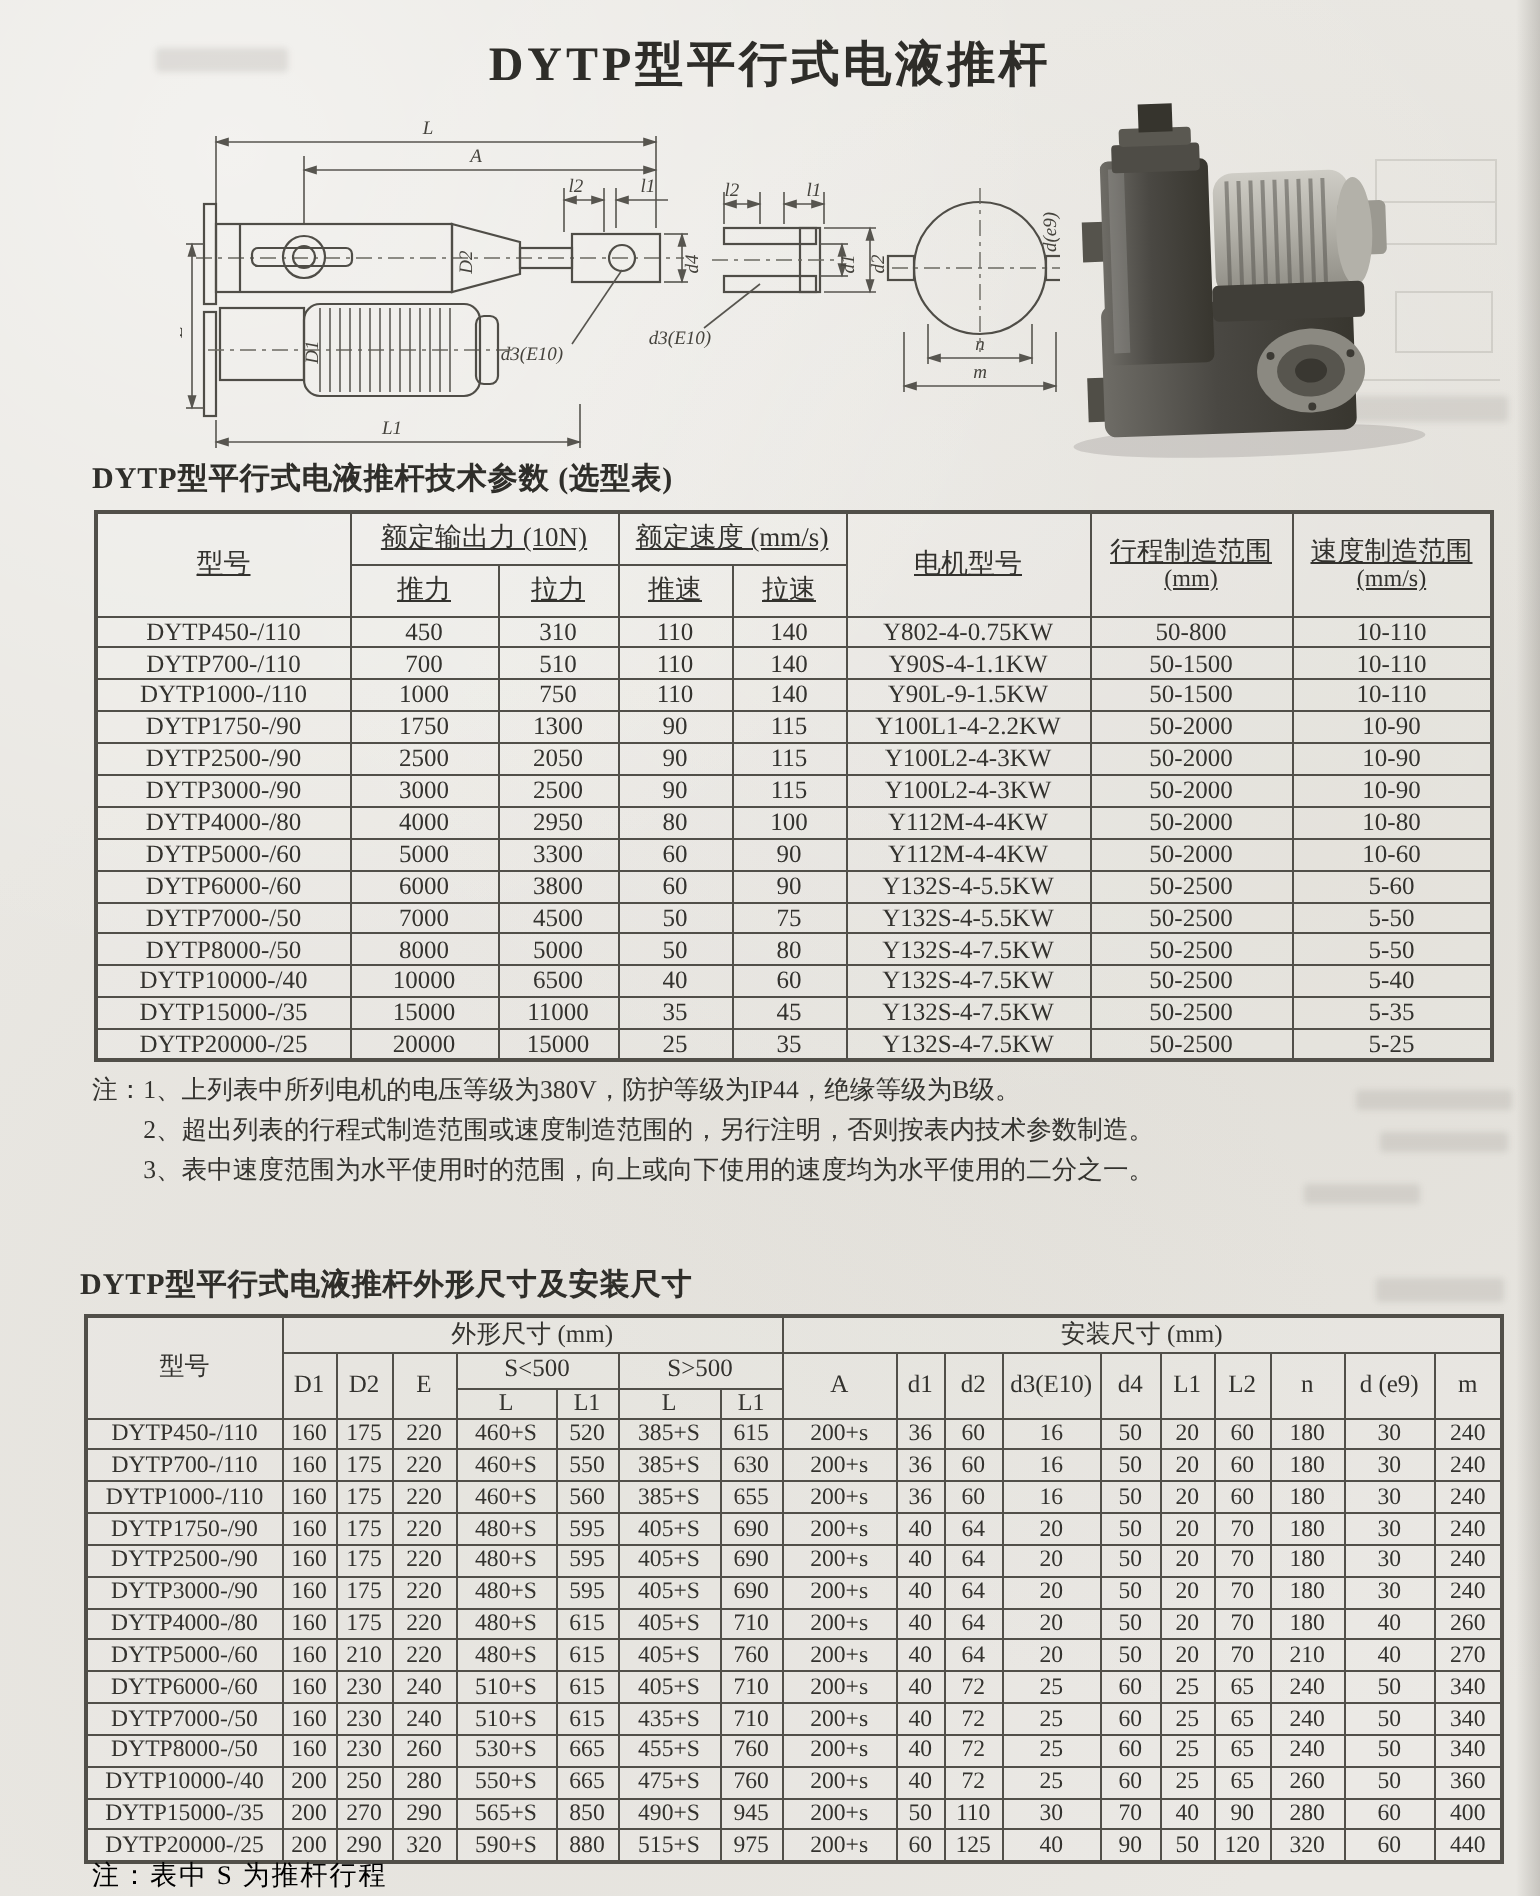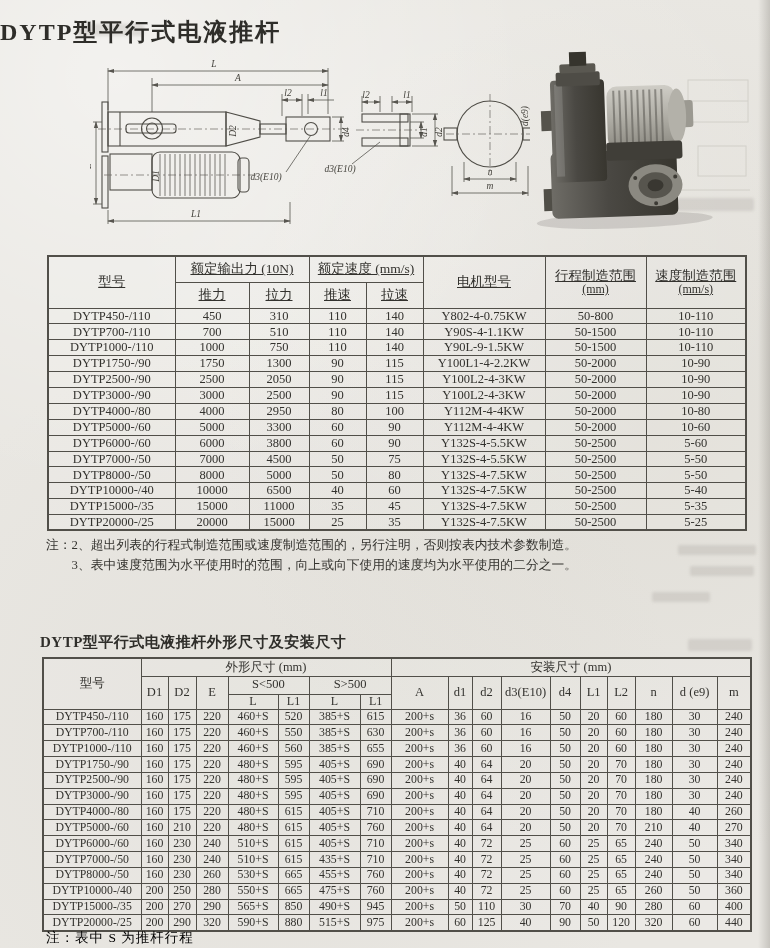"DYTP型平行式电液推杆" .doc-title { text-align: none -> center }
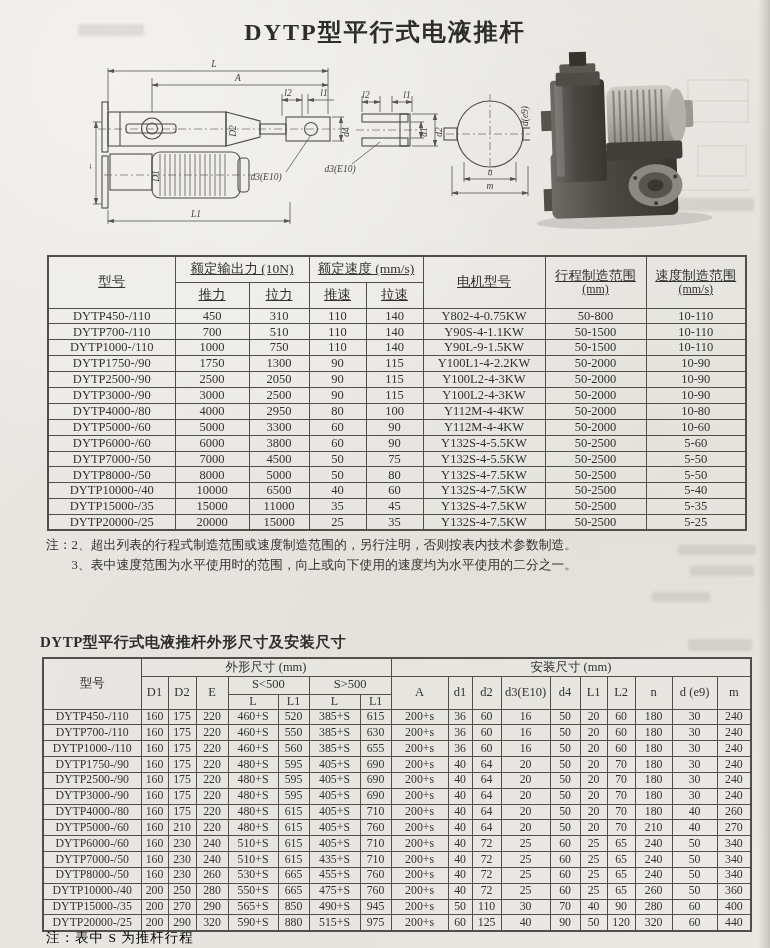"DYTP型平行式电液推杆技术参数 (选型表)" div.section-title { html: none -> <div>DYTP型平行式电液推杆技术参数 (选型表)</div> }
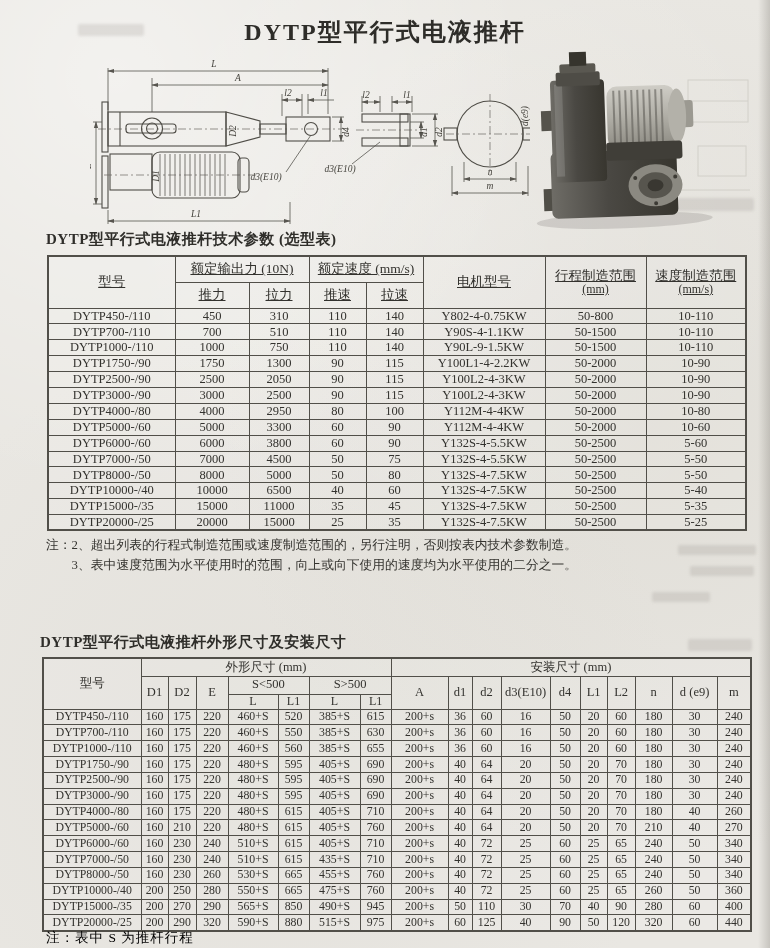"1、上列表中所列电机的电压等级为380V，防护等级为IP44，绝缘等级为B级。" div.note-item { html: none -> <div>1、上列表中所列电机的电压等级为380V，防护等级为IP44，绝缘等级为B级。</div> }
